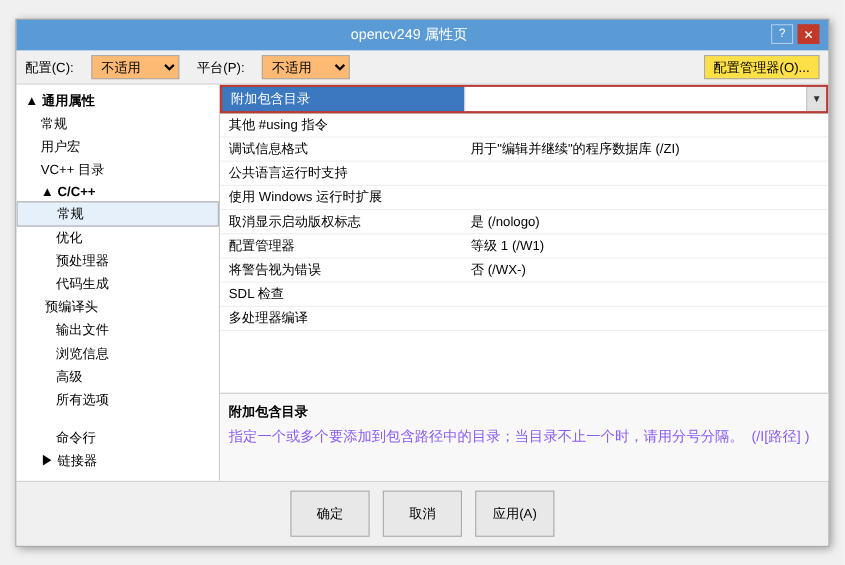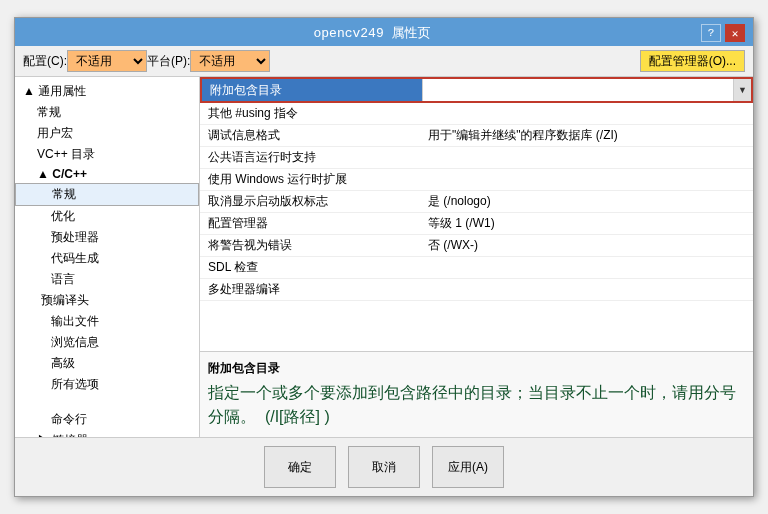"opencv249 属性页" .title-bar { align-items: flex-end -> flex-start; font-family: Liberation Mono, monospace -> none }
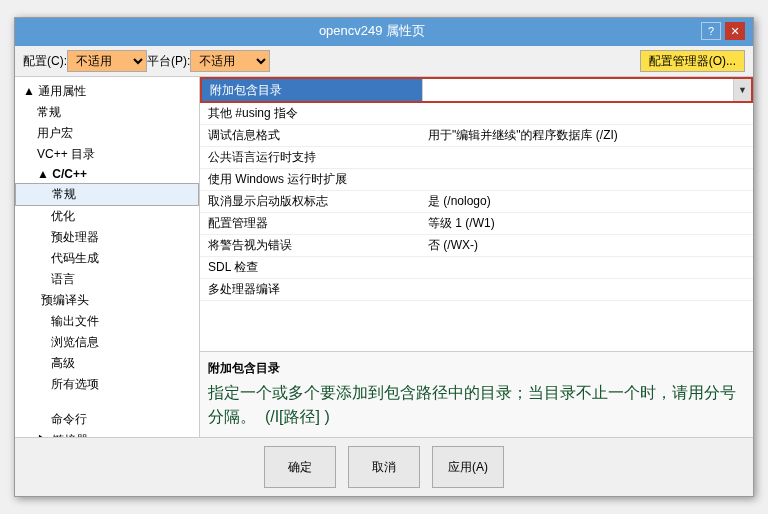"配置(C):" .toolbar { gap: 0 -> 16px }
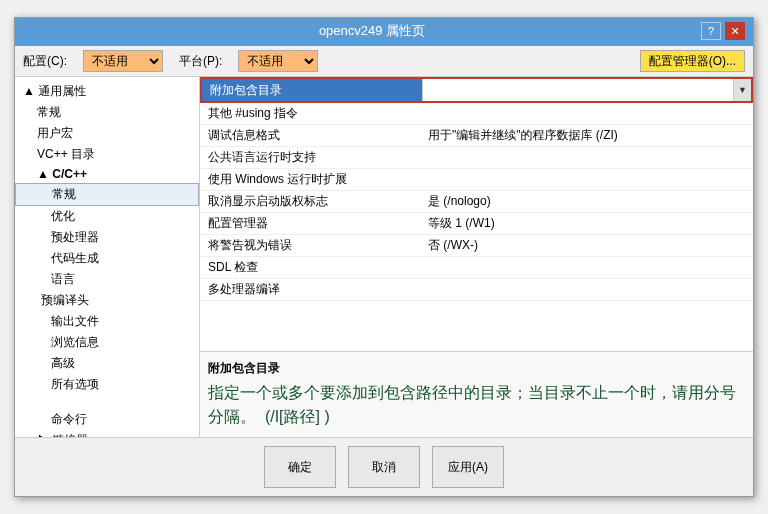"▲ 通用属性" div.tree-item { font-weight: normal -> bold }
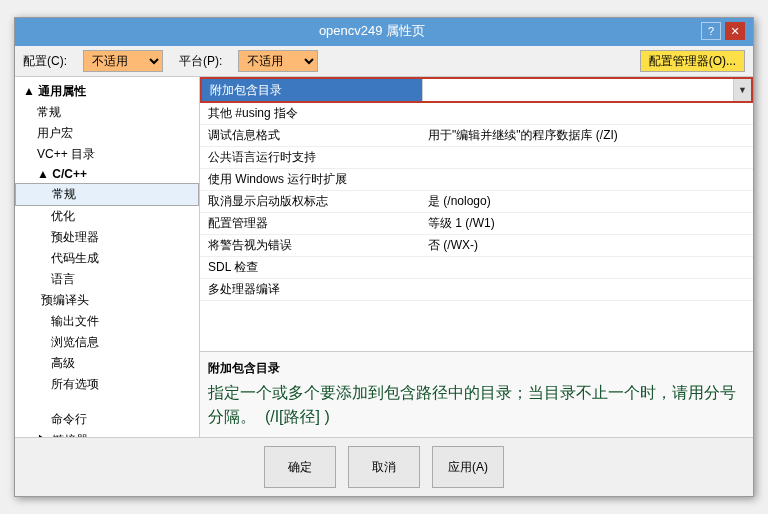"语言" div.tree-item { html: <div>语言</div> -> none }
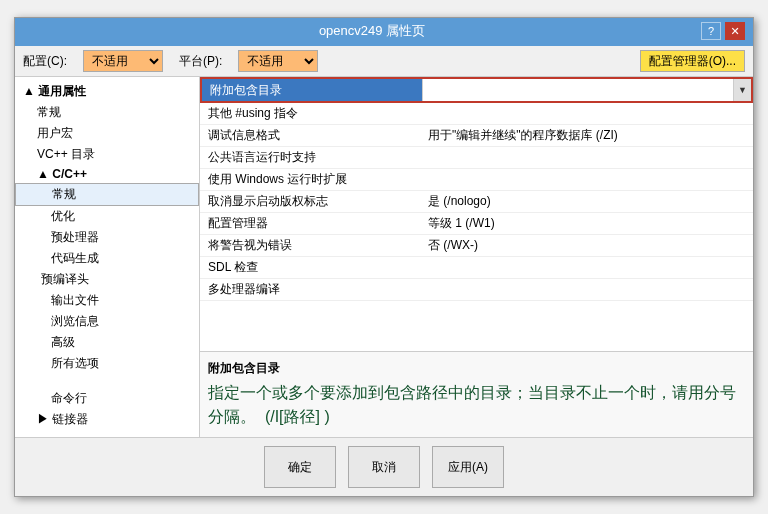"指定一个或多个要添加到包含路径中的目录；当目录不止一个时，请用分号分隔。" .desc-text { color: #14532d -> #8b5cf6; font-size: 16px -> 13px }
